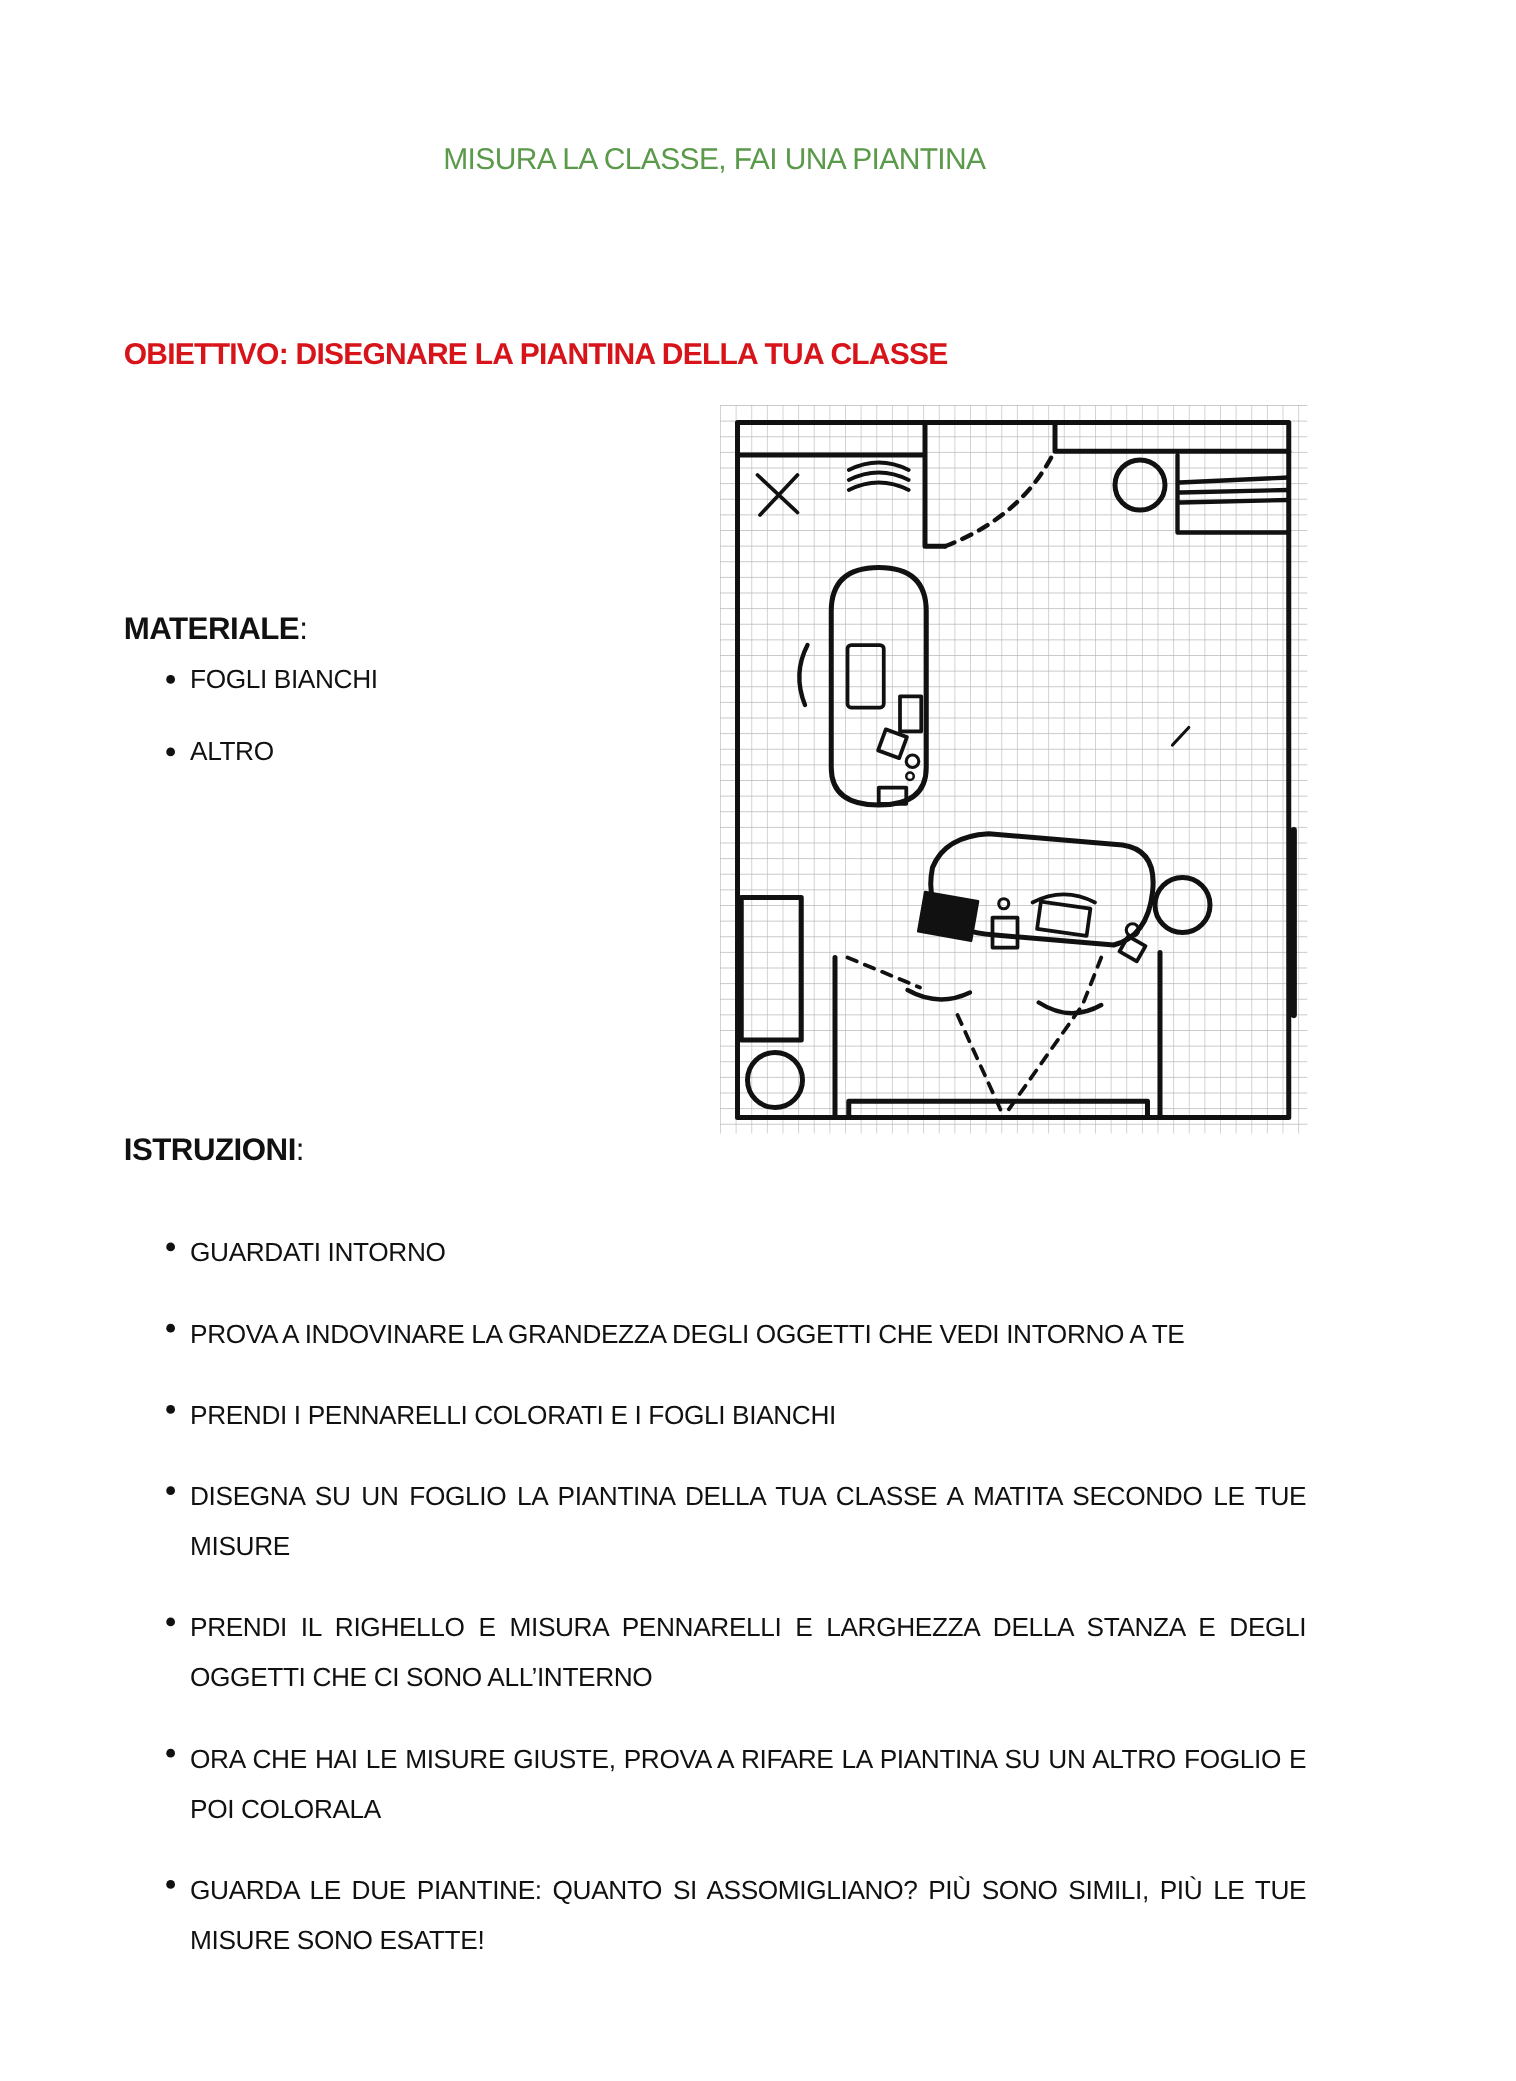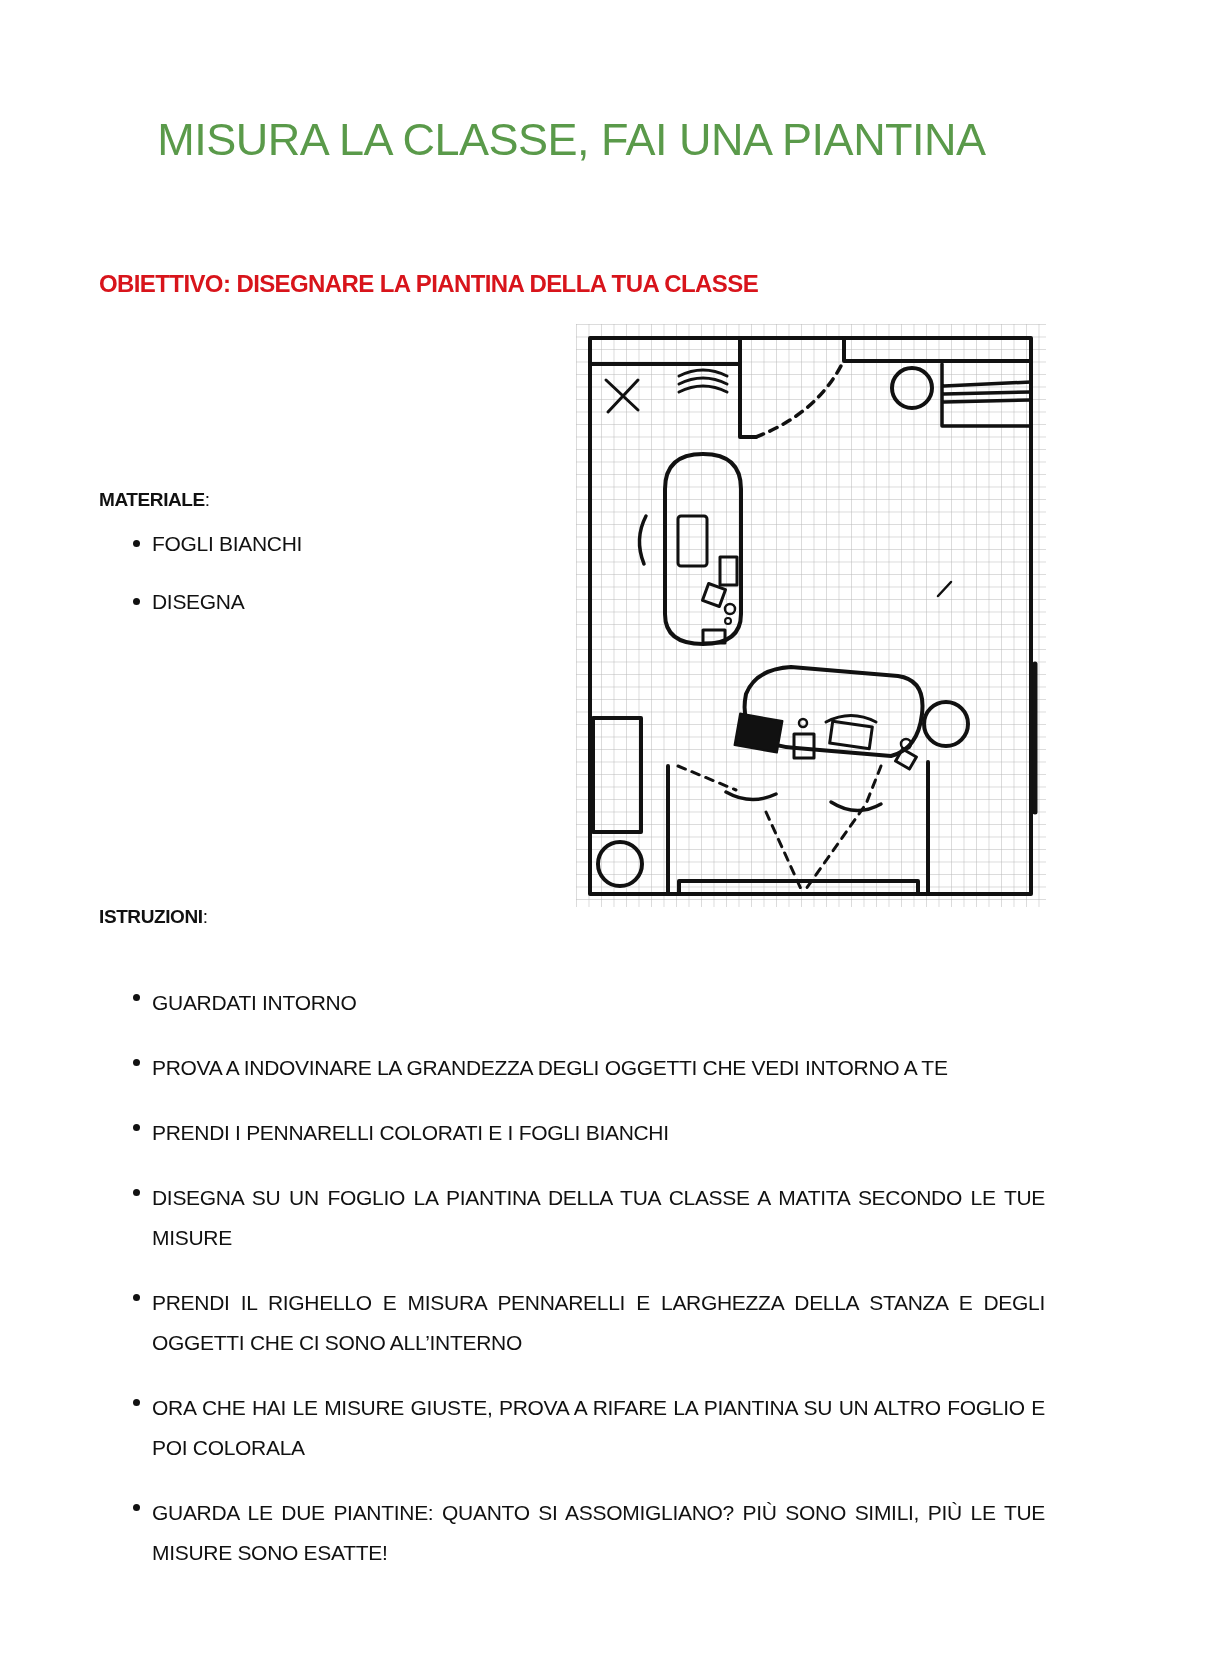"MISURA LA CLASSE, FAI UNA" .title { font-size: 45px -> 24px }
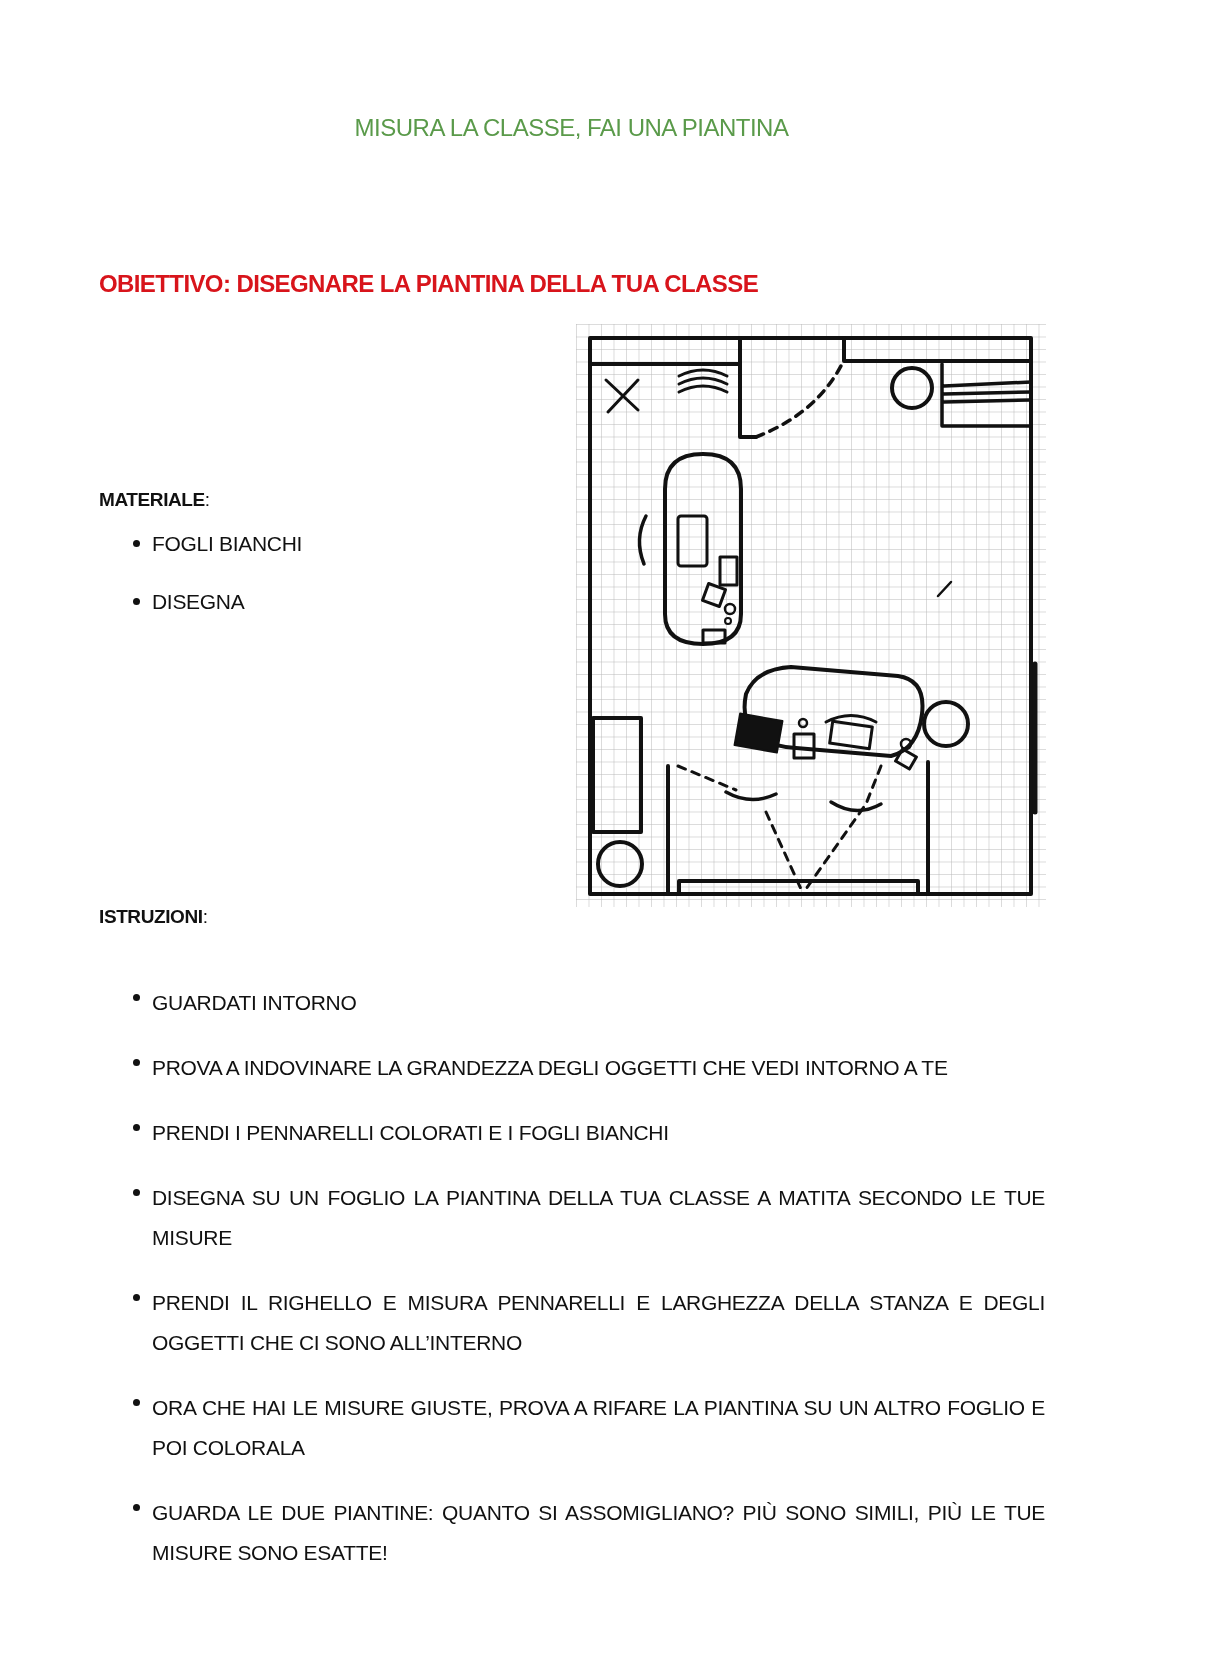"MATERIALE:" .section-label { font-size: 19px -> 25px }
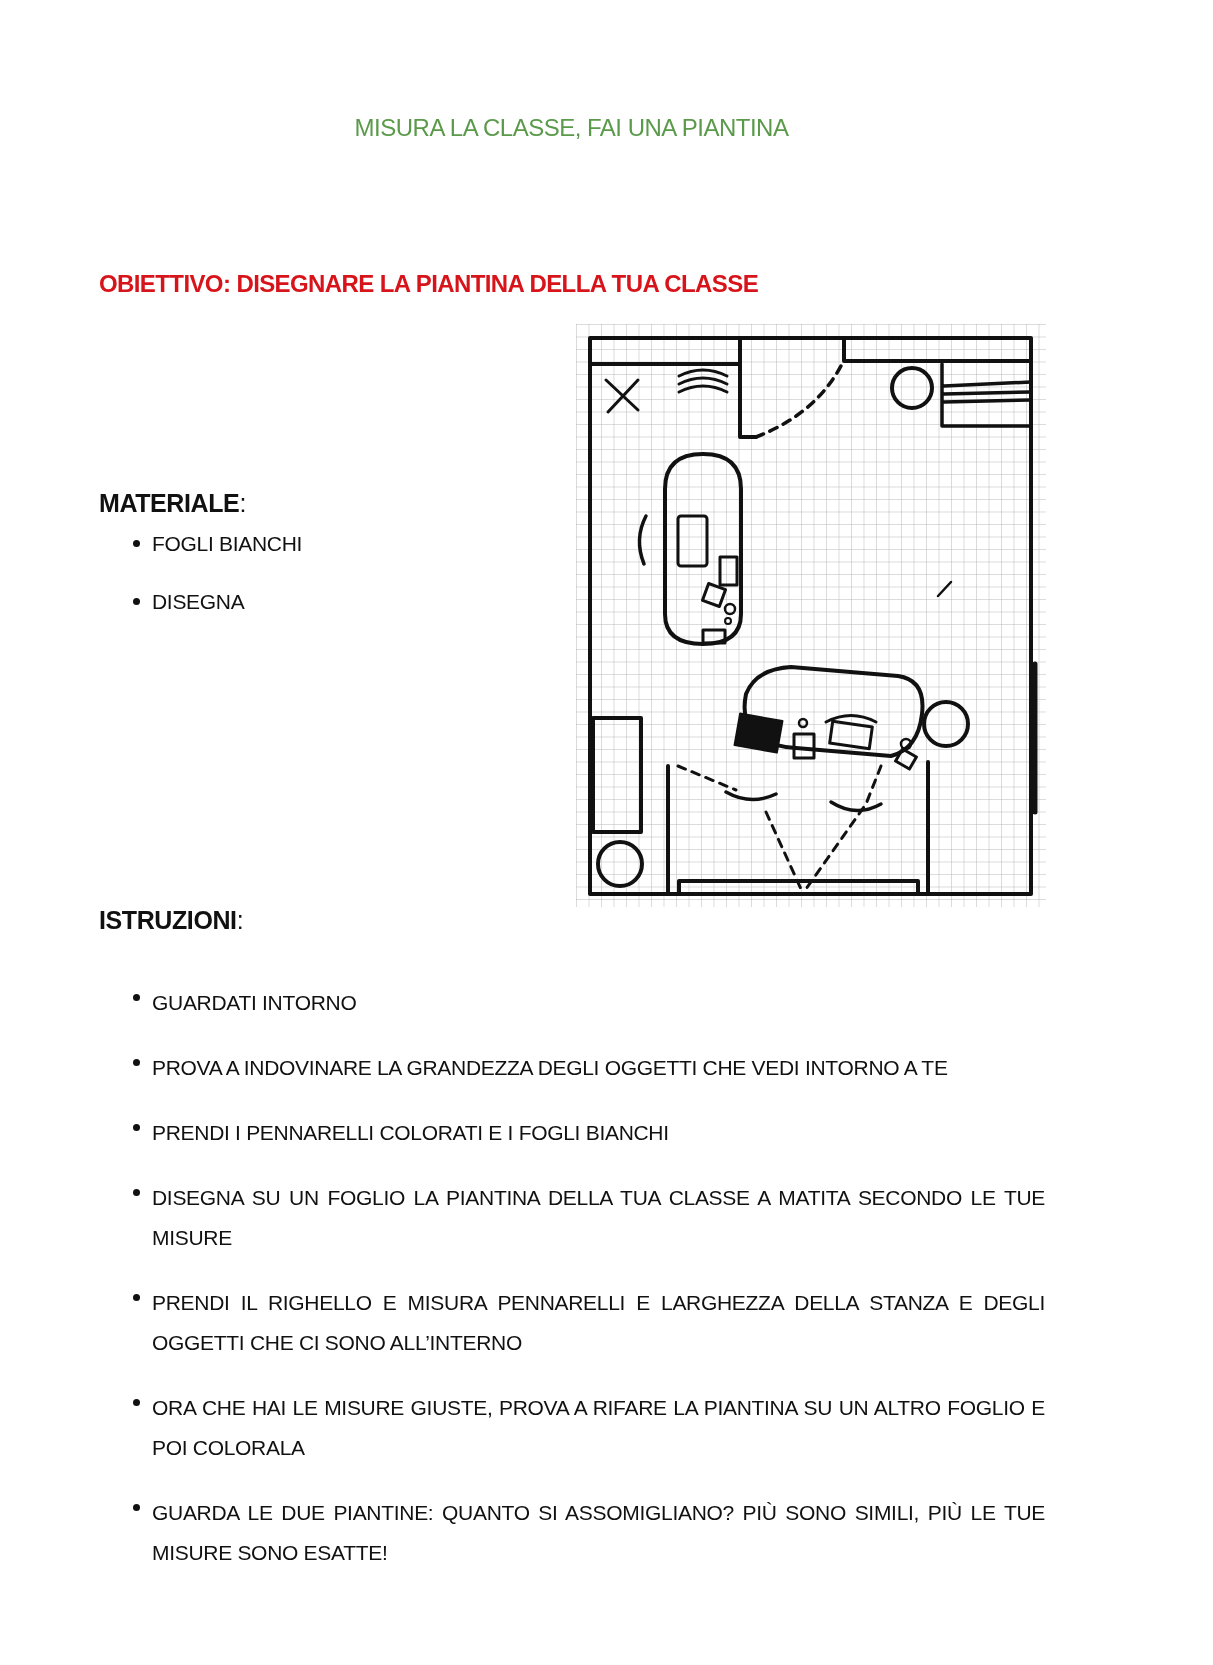"DISEGNA" li { text: DISEGNA -> ALTRO }
